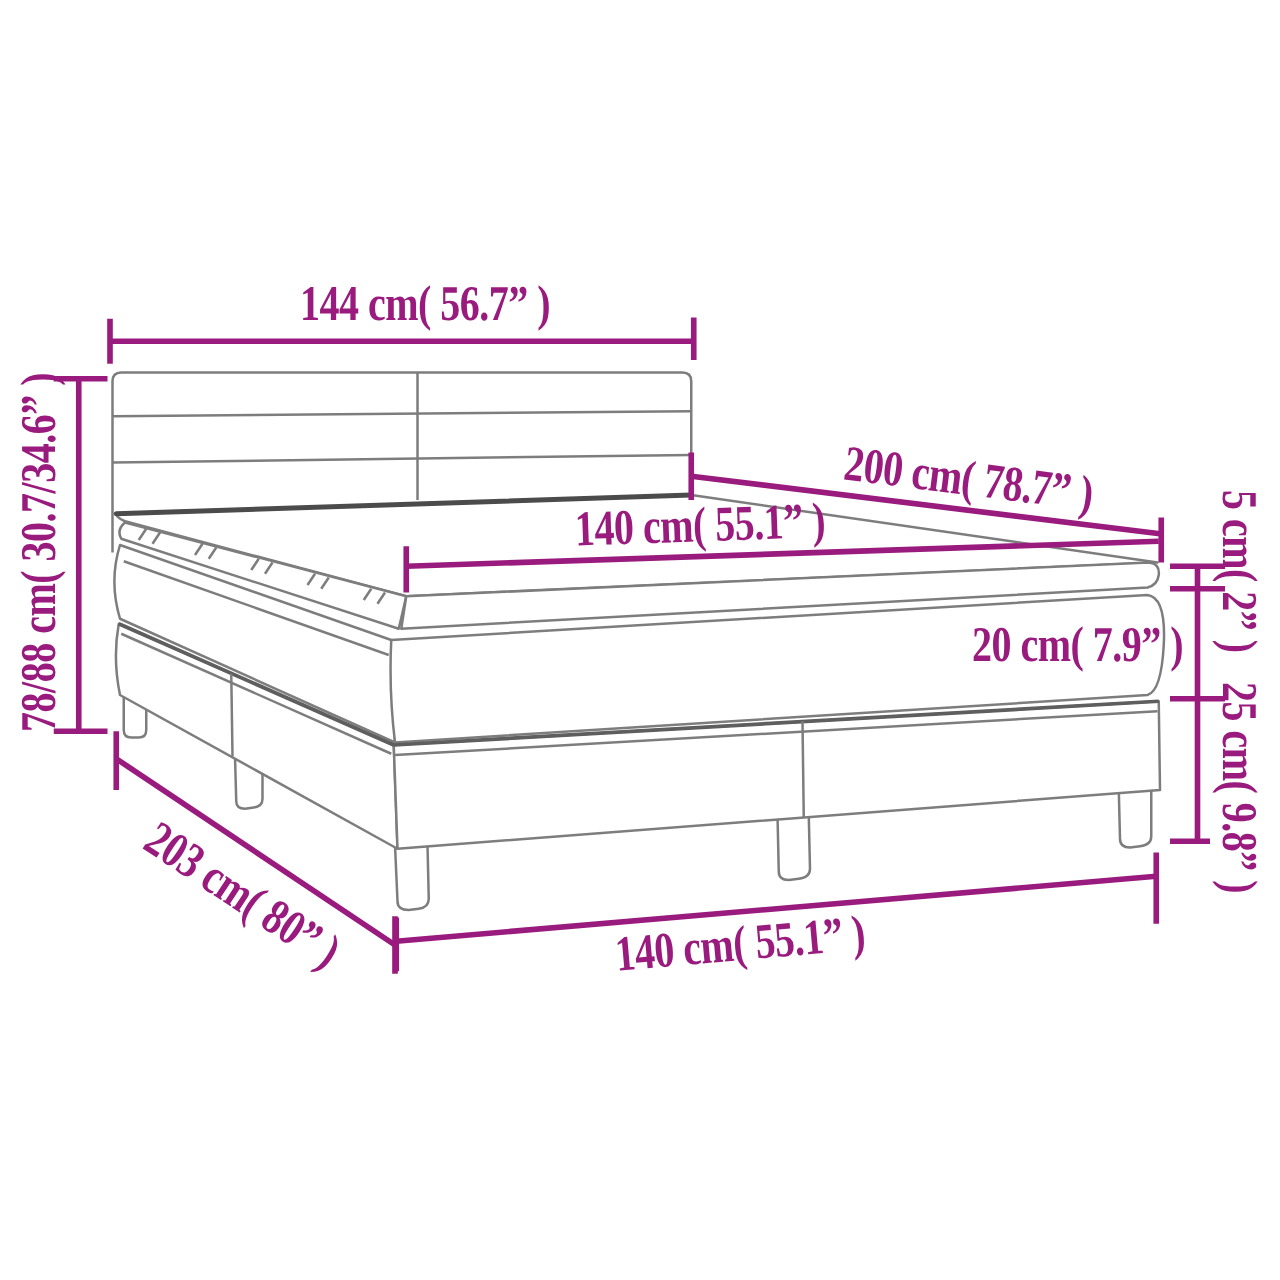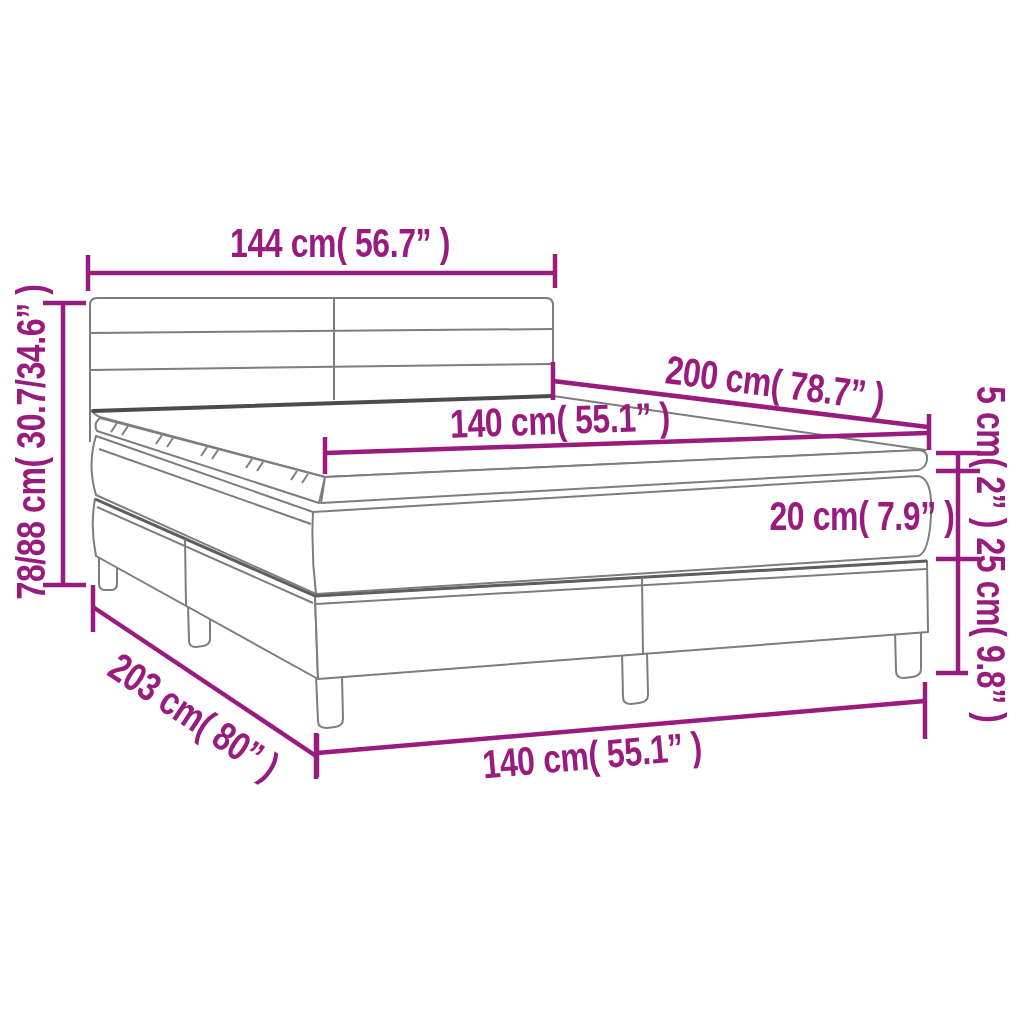"144 cm( 56.7” )" #canvas { font-family: Liberation Sans, sans-serif -> Liberation Serif, serif }
